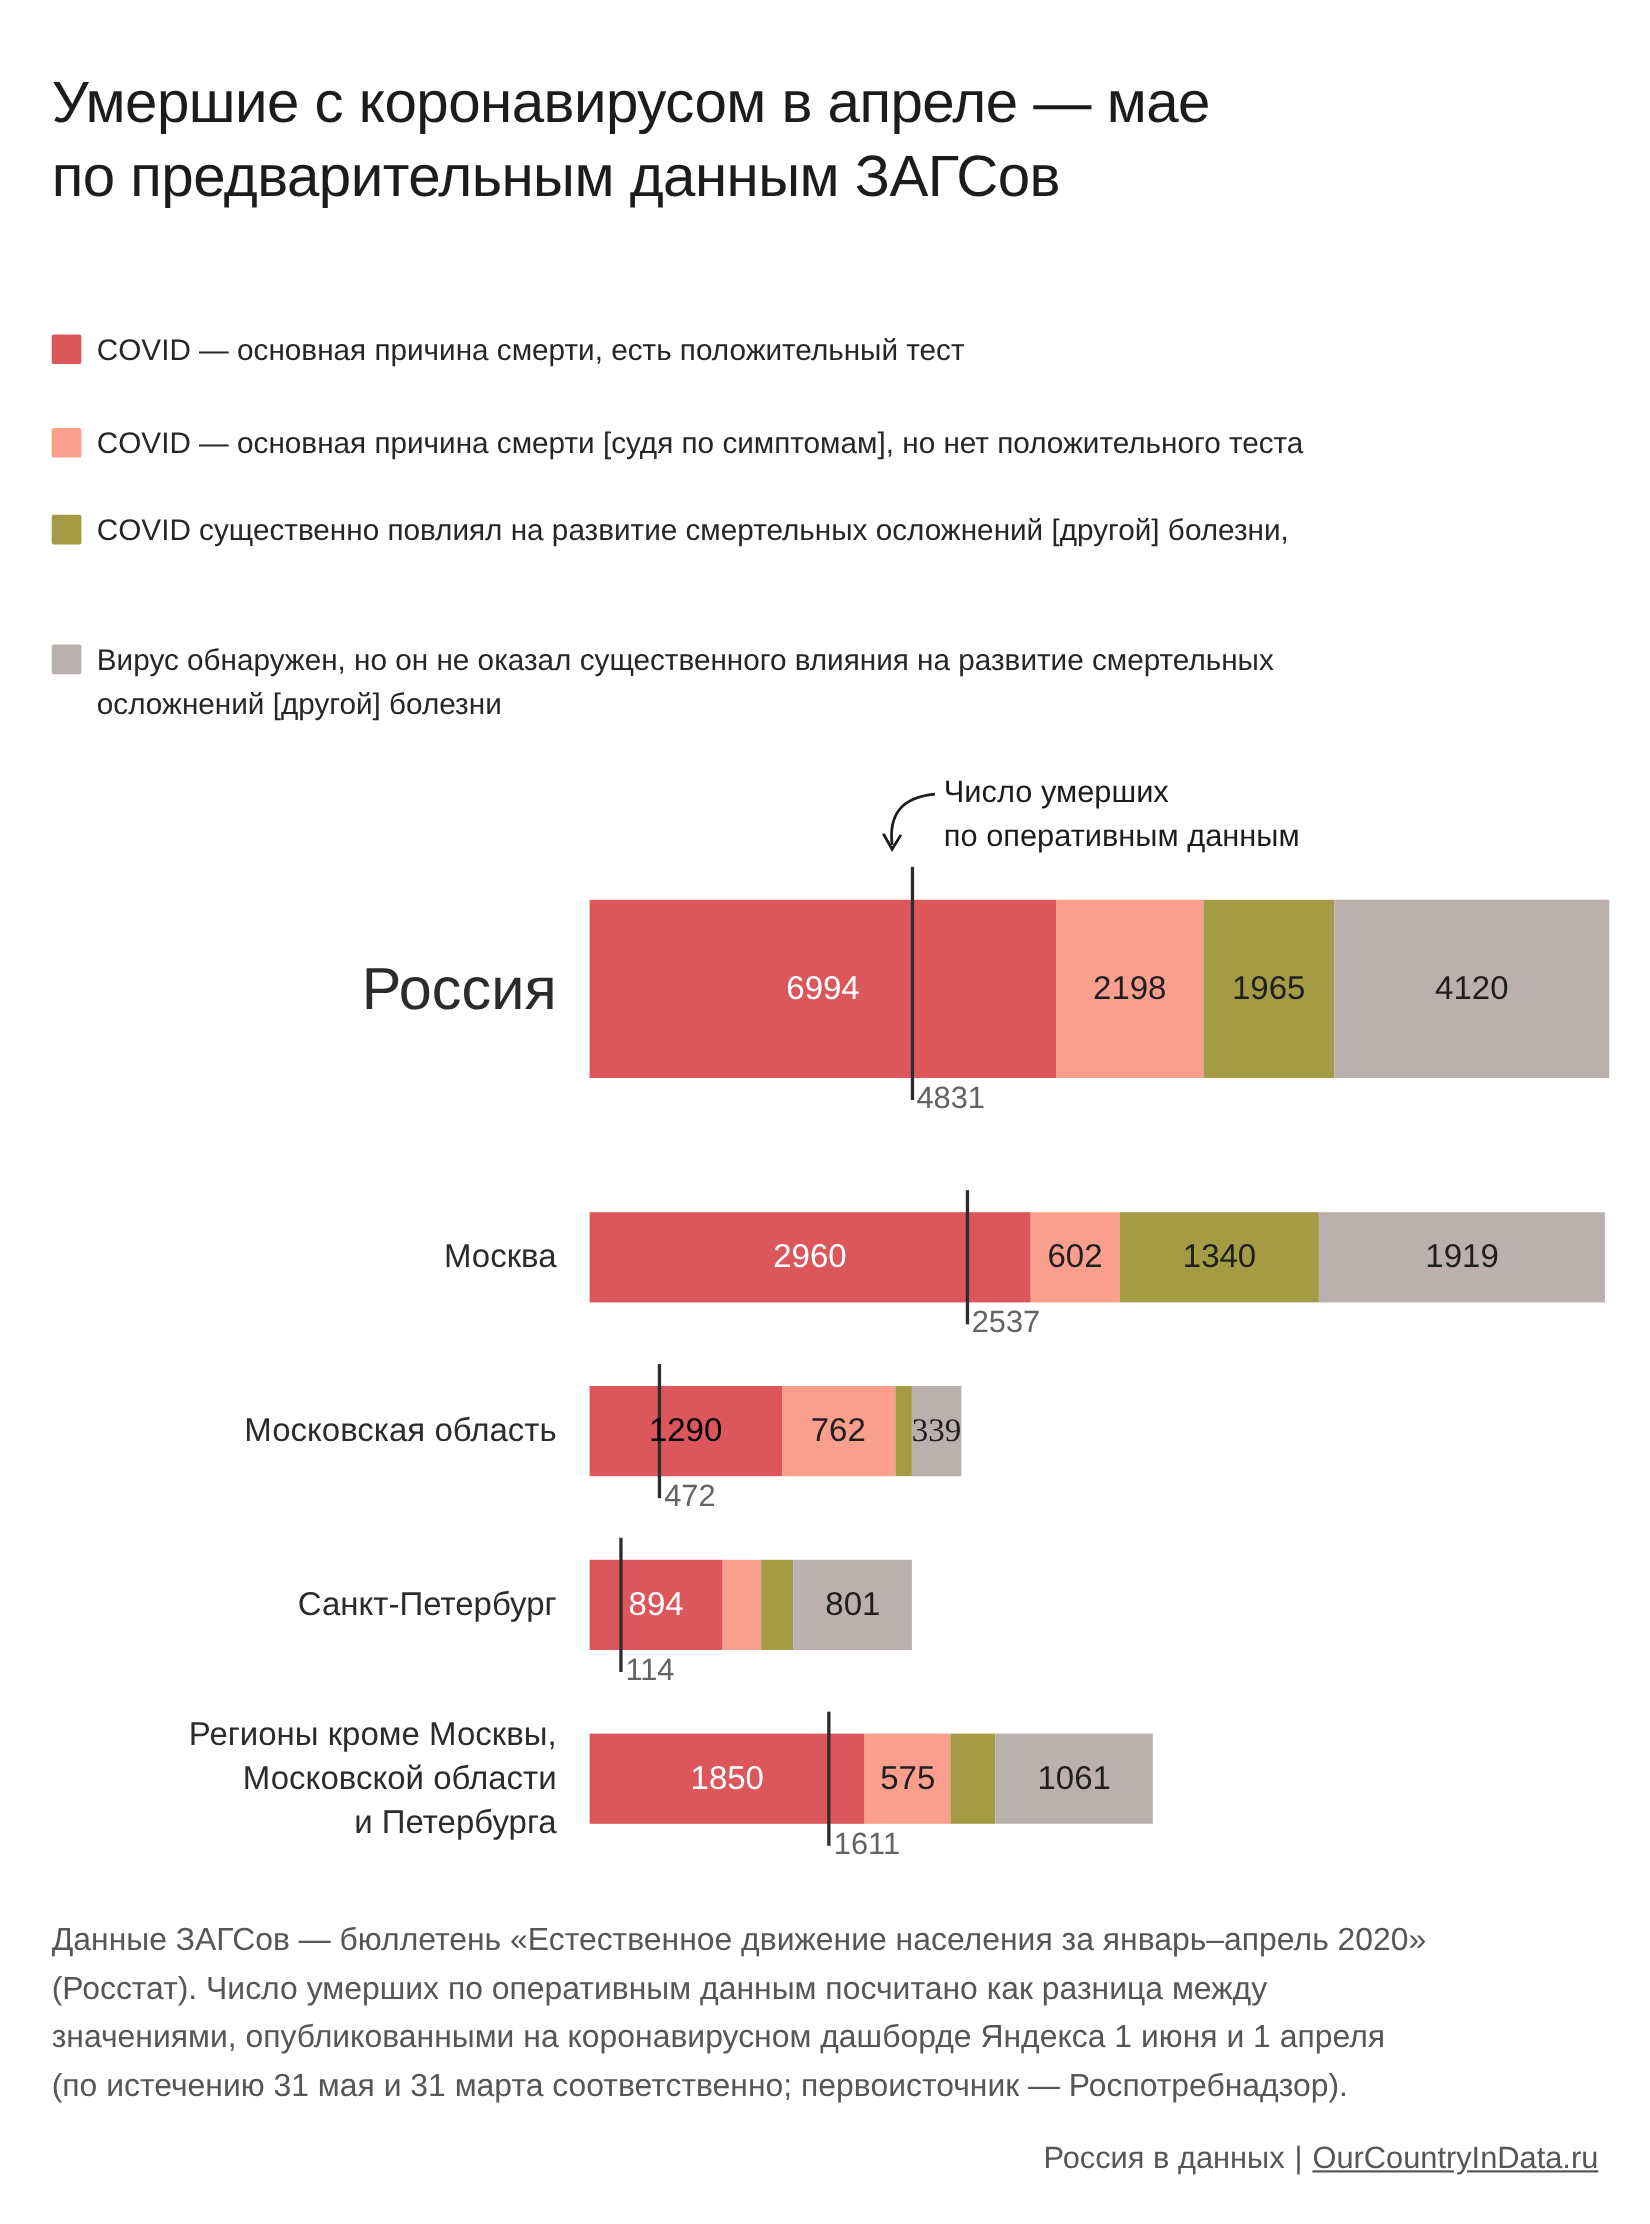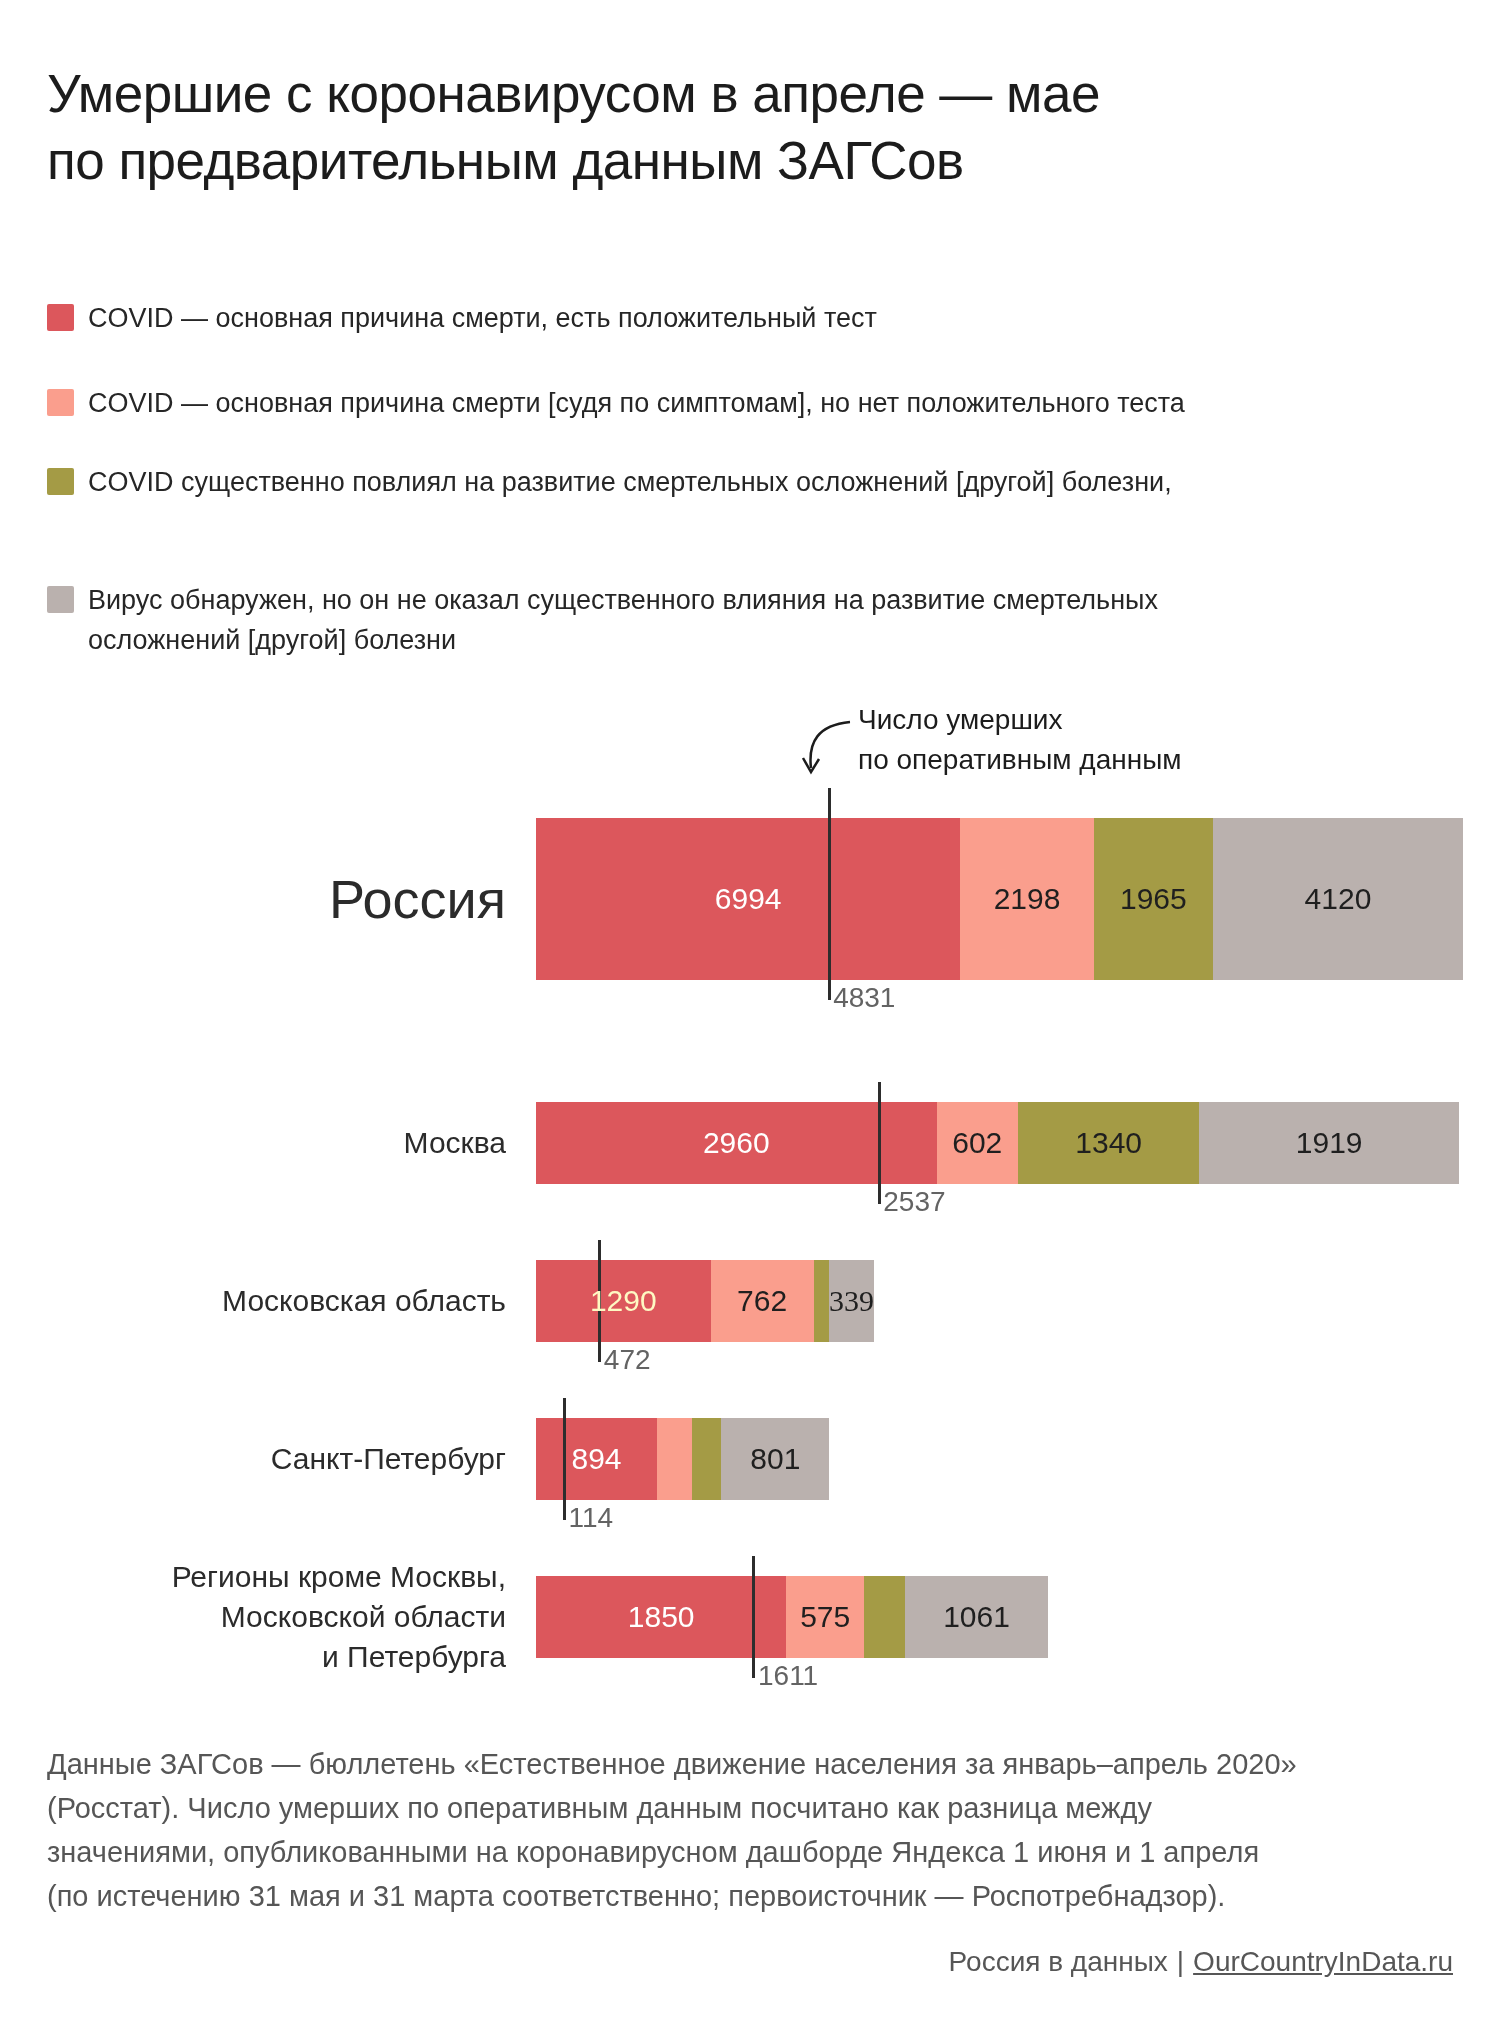"1290" span.seg-label { color: #fef9c3 -> #000000 }
